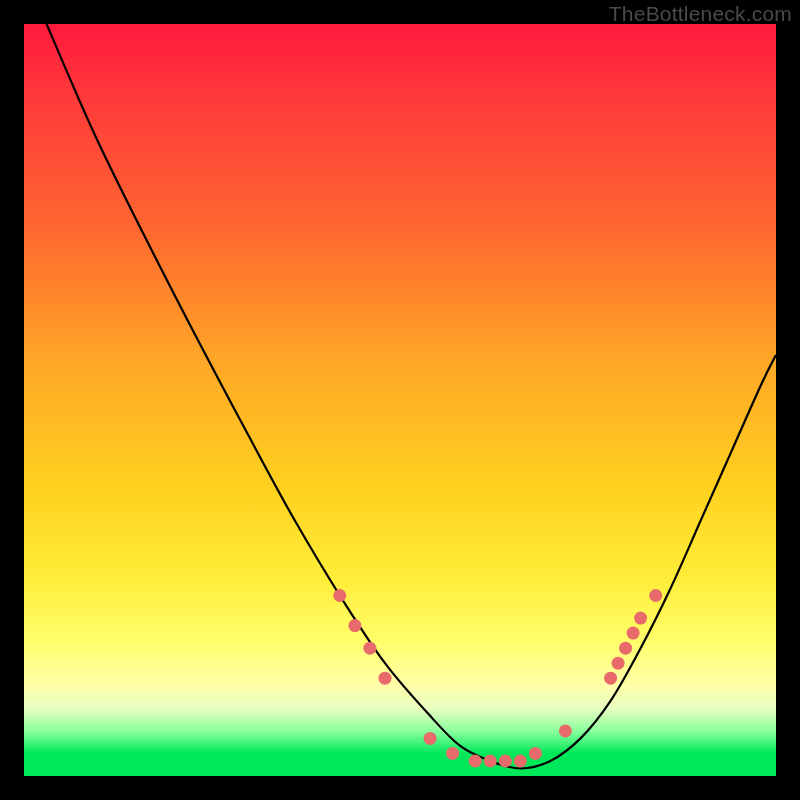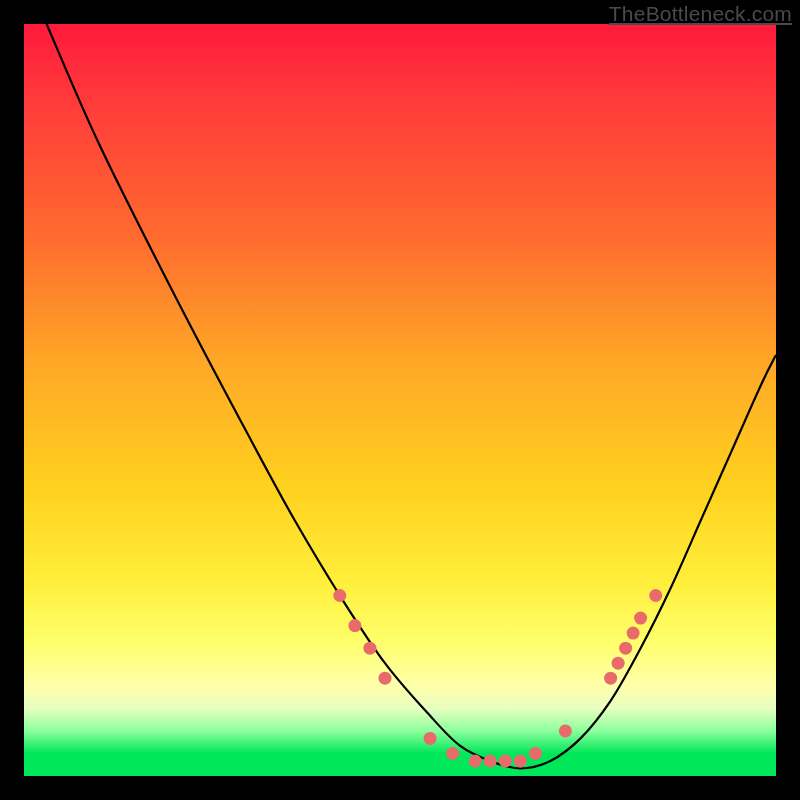"TheBottleneck.com" .watermark { text-decoration: underline -> none }
